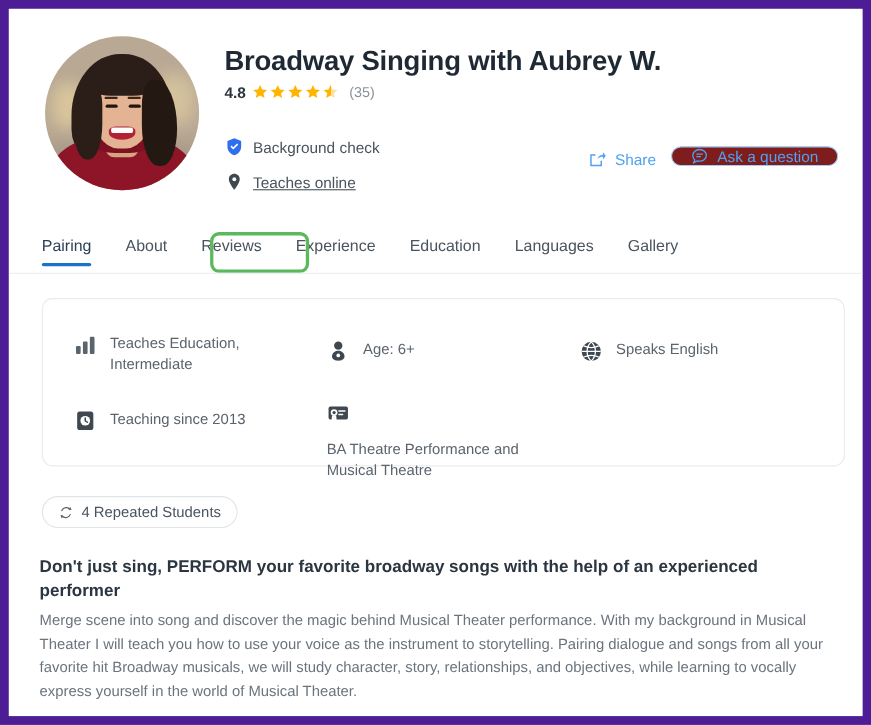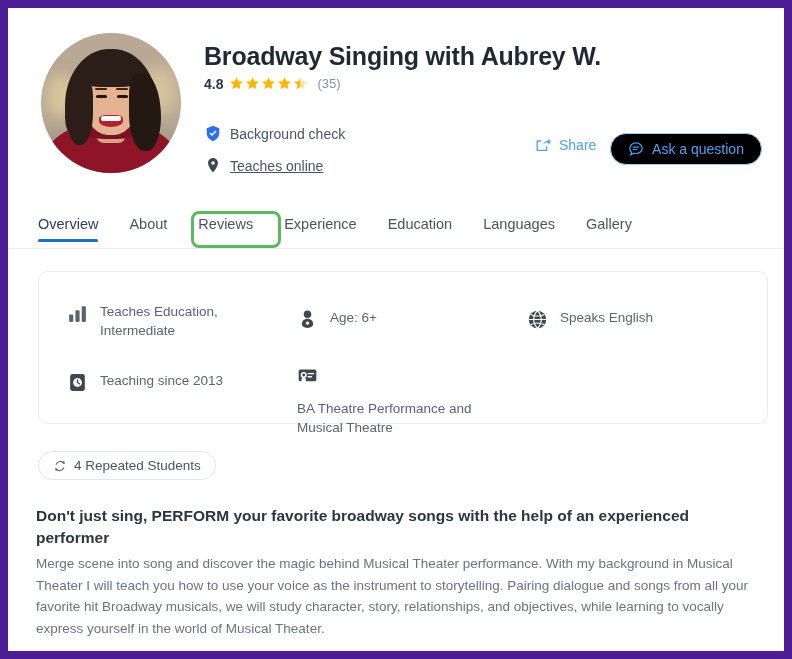"Ask a question" .ask-btn { background: #000000 -> #7f1d1d; height: 32px -> 18px }
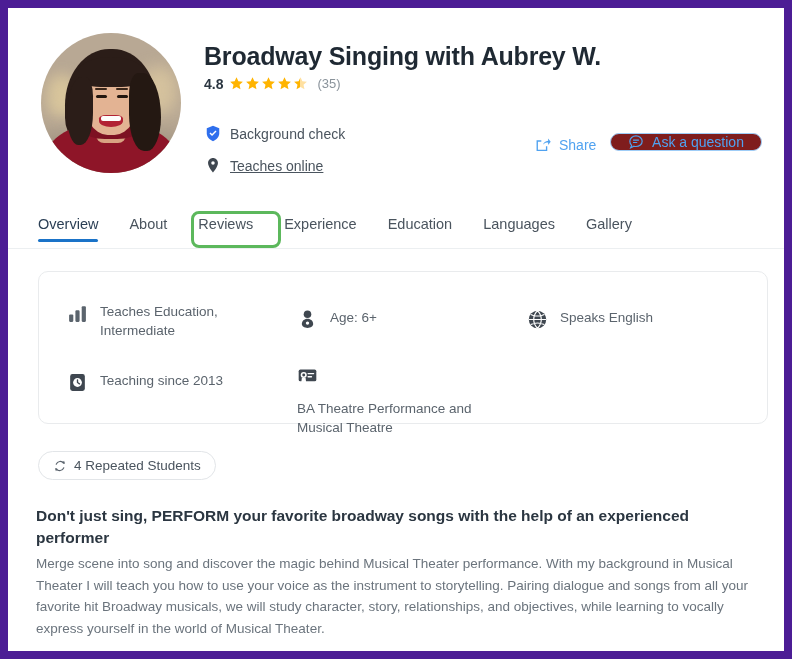"Overview" div.tab { text: Overview -> Pairing }
